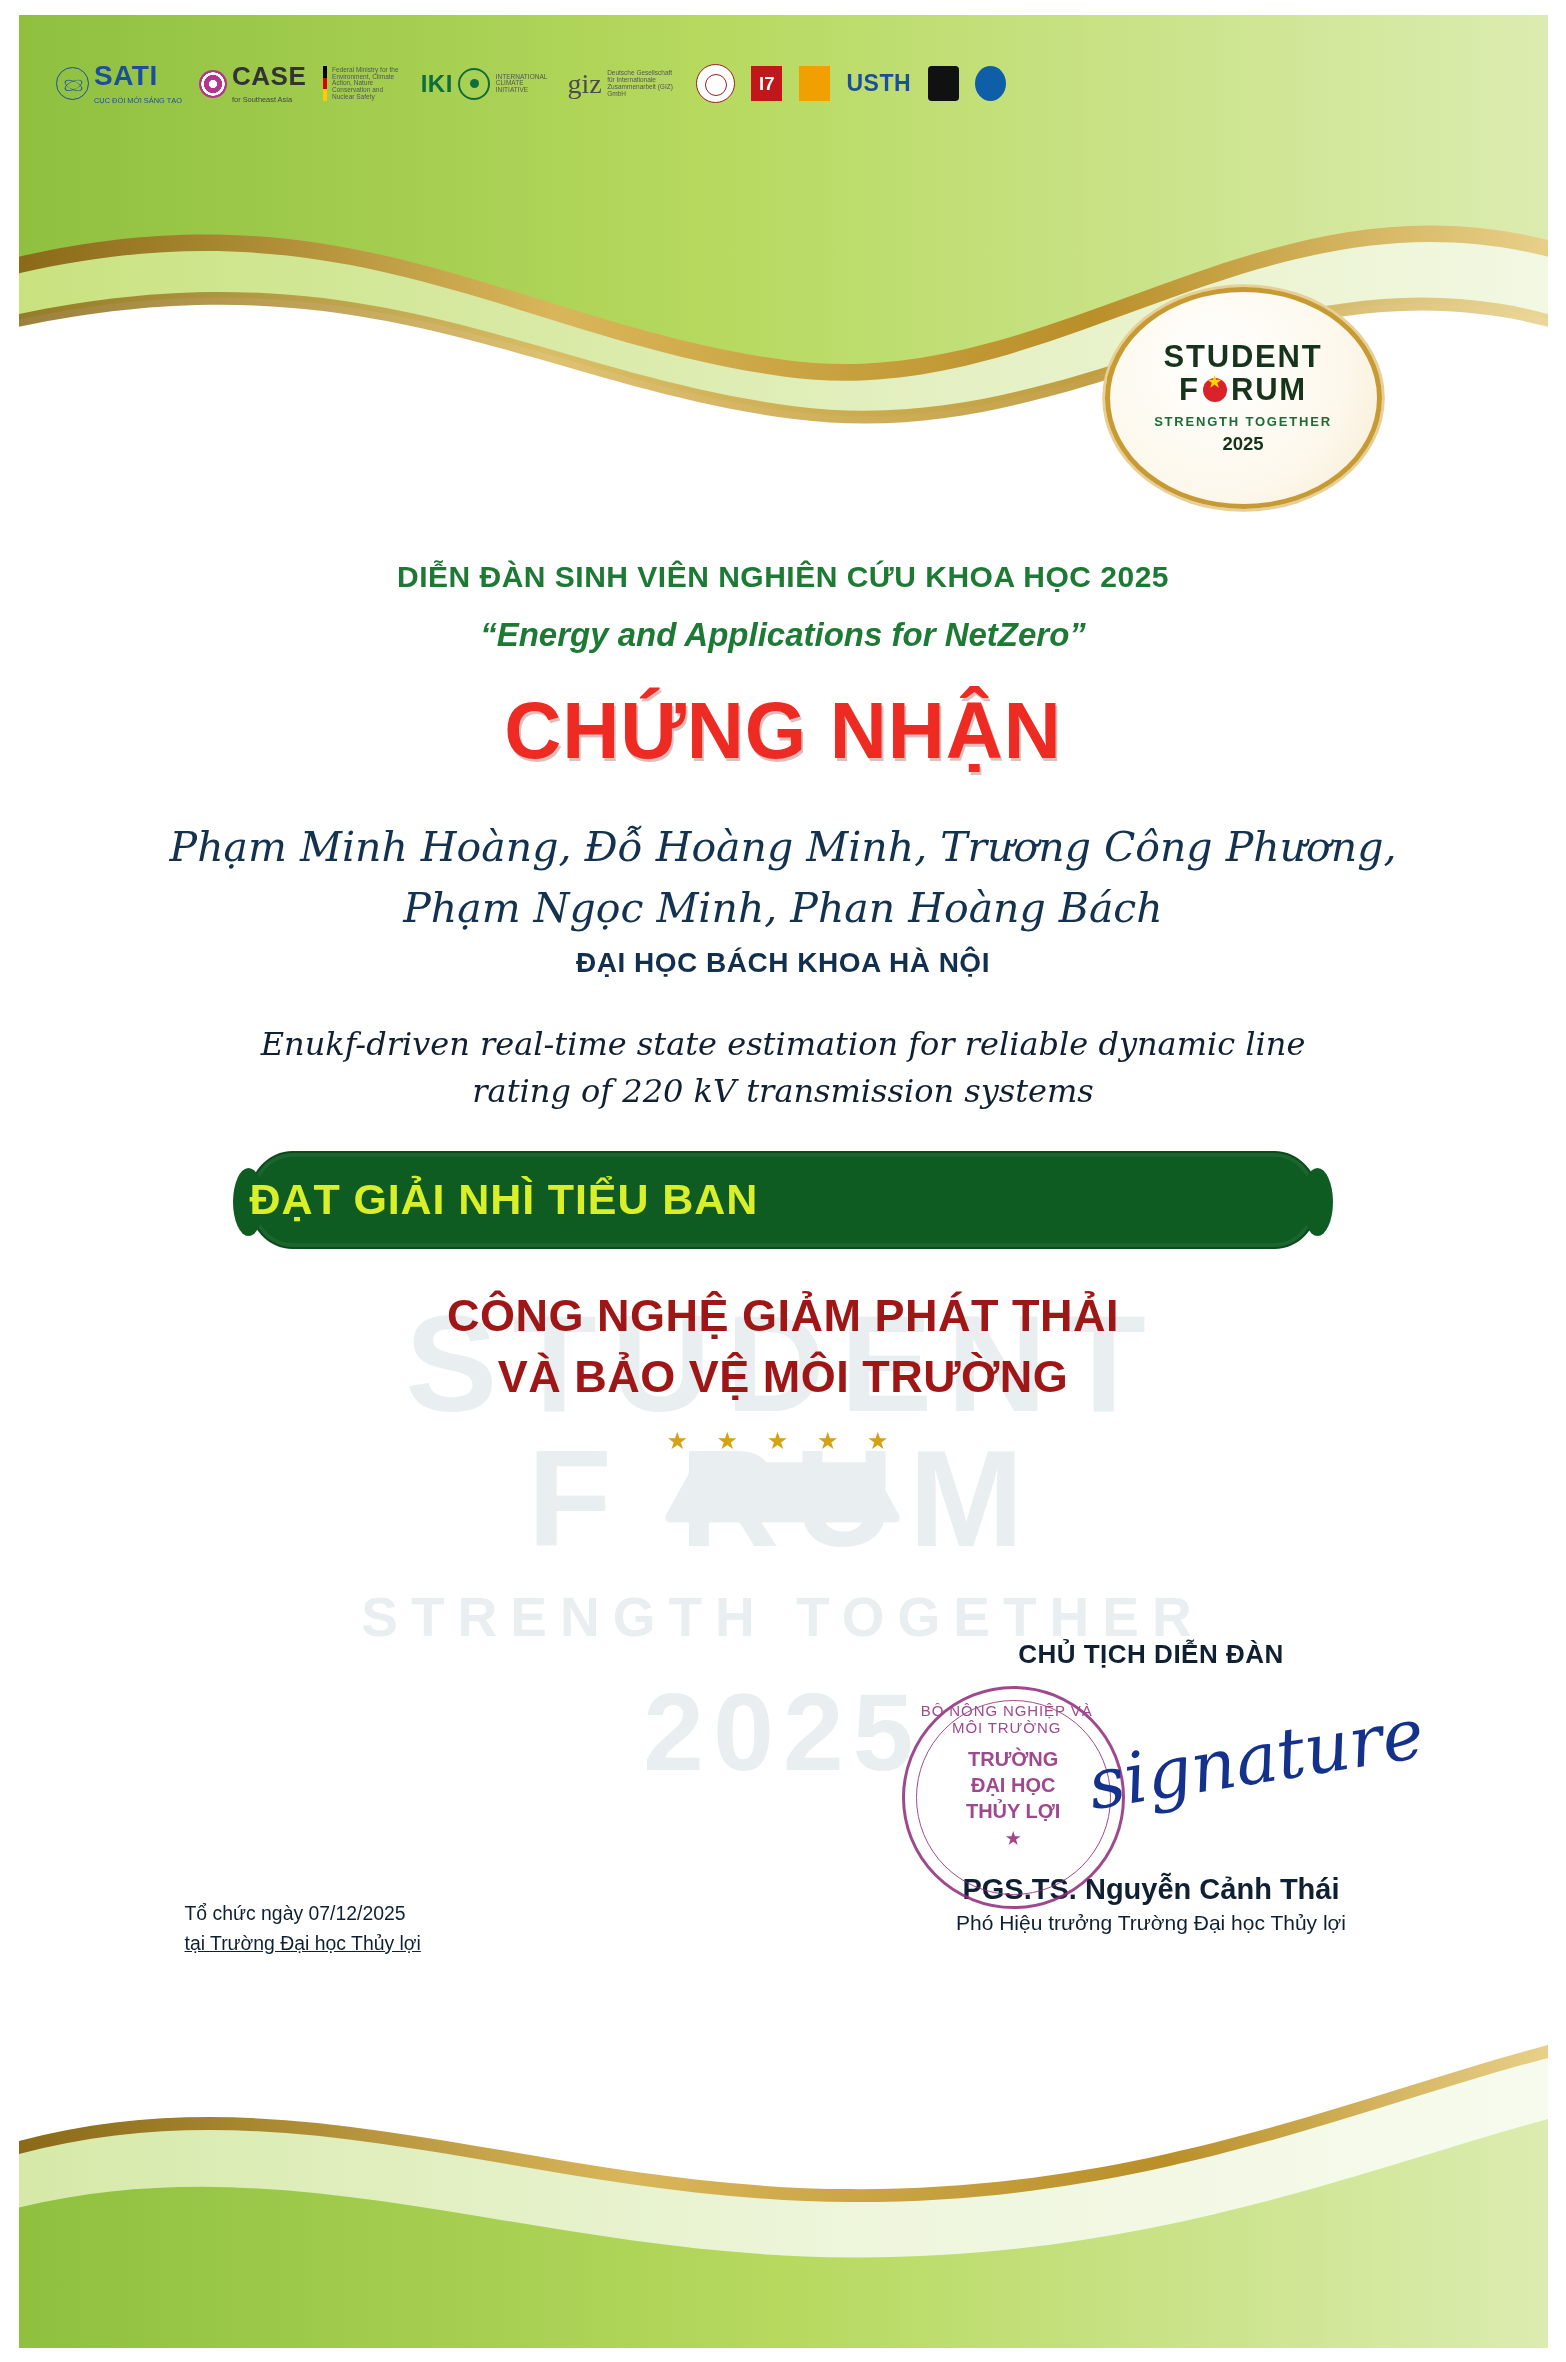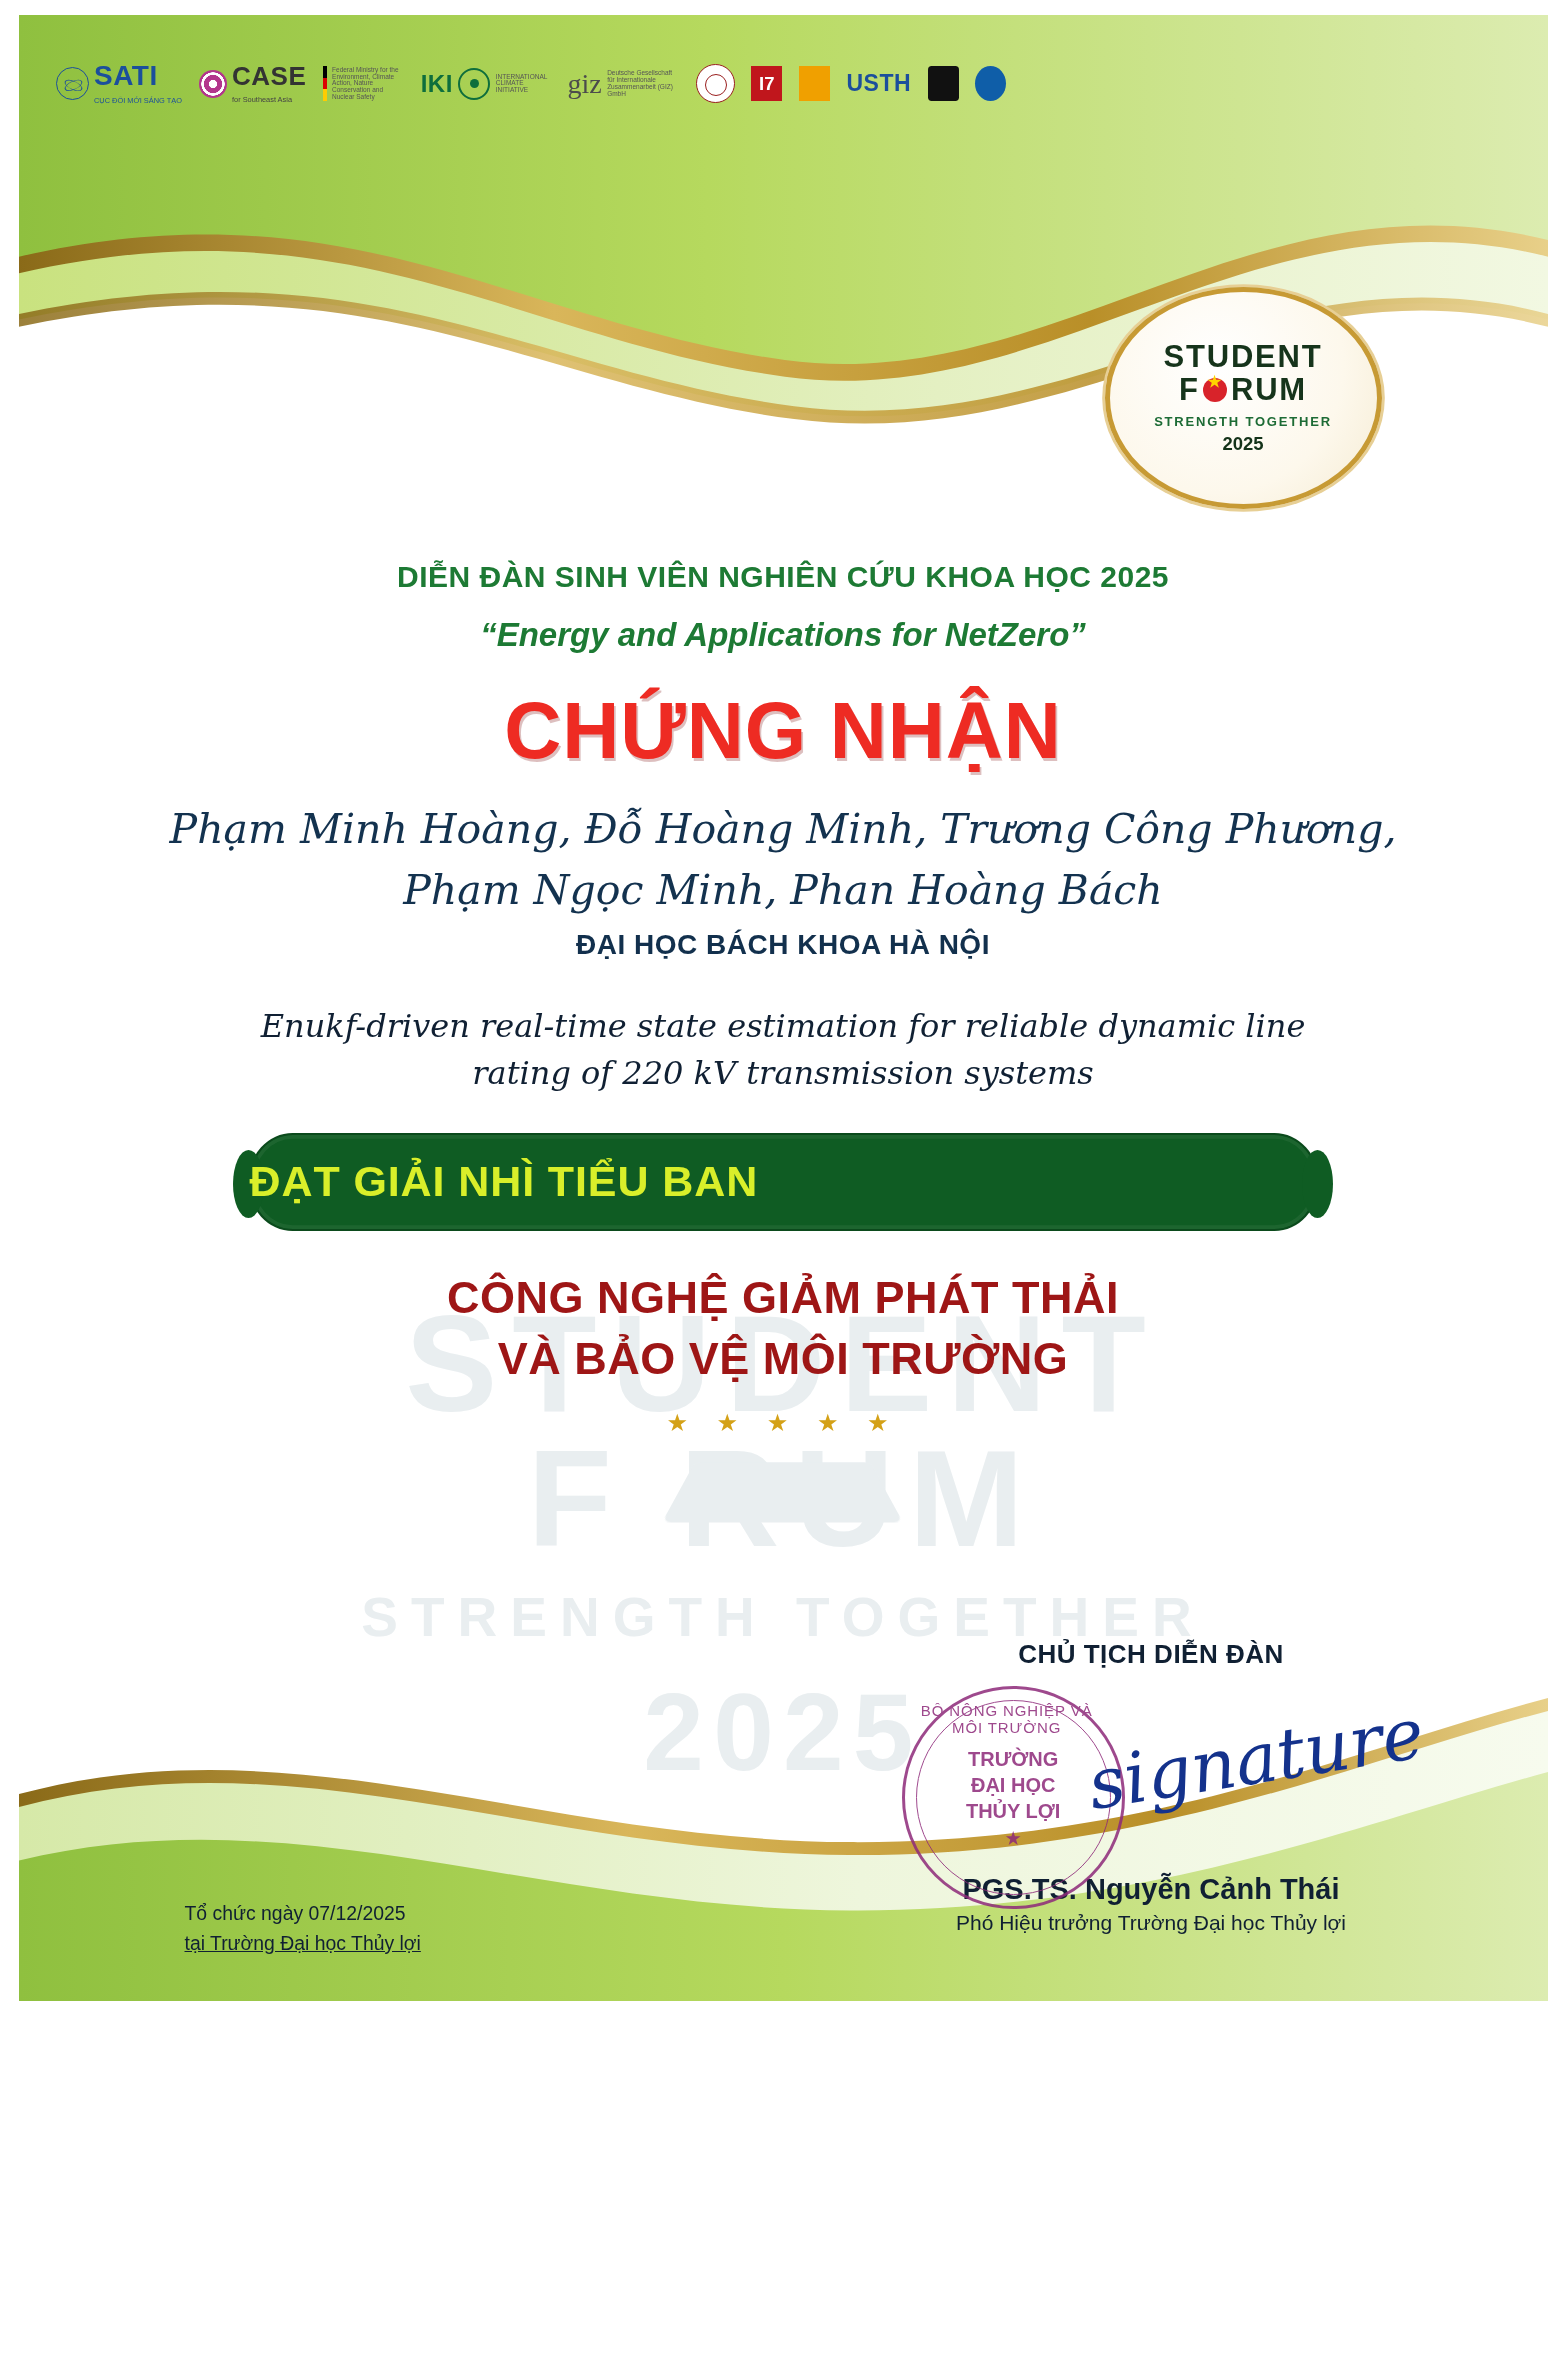"SATI" .cert { height: 1986px -> 2333px }
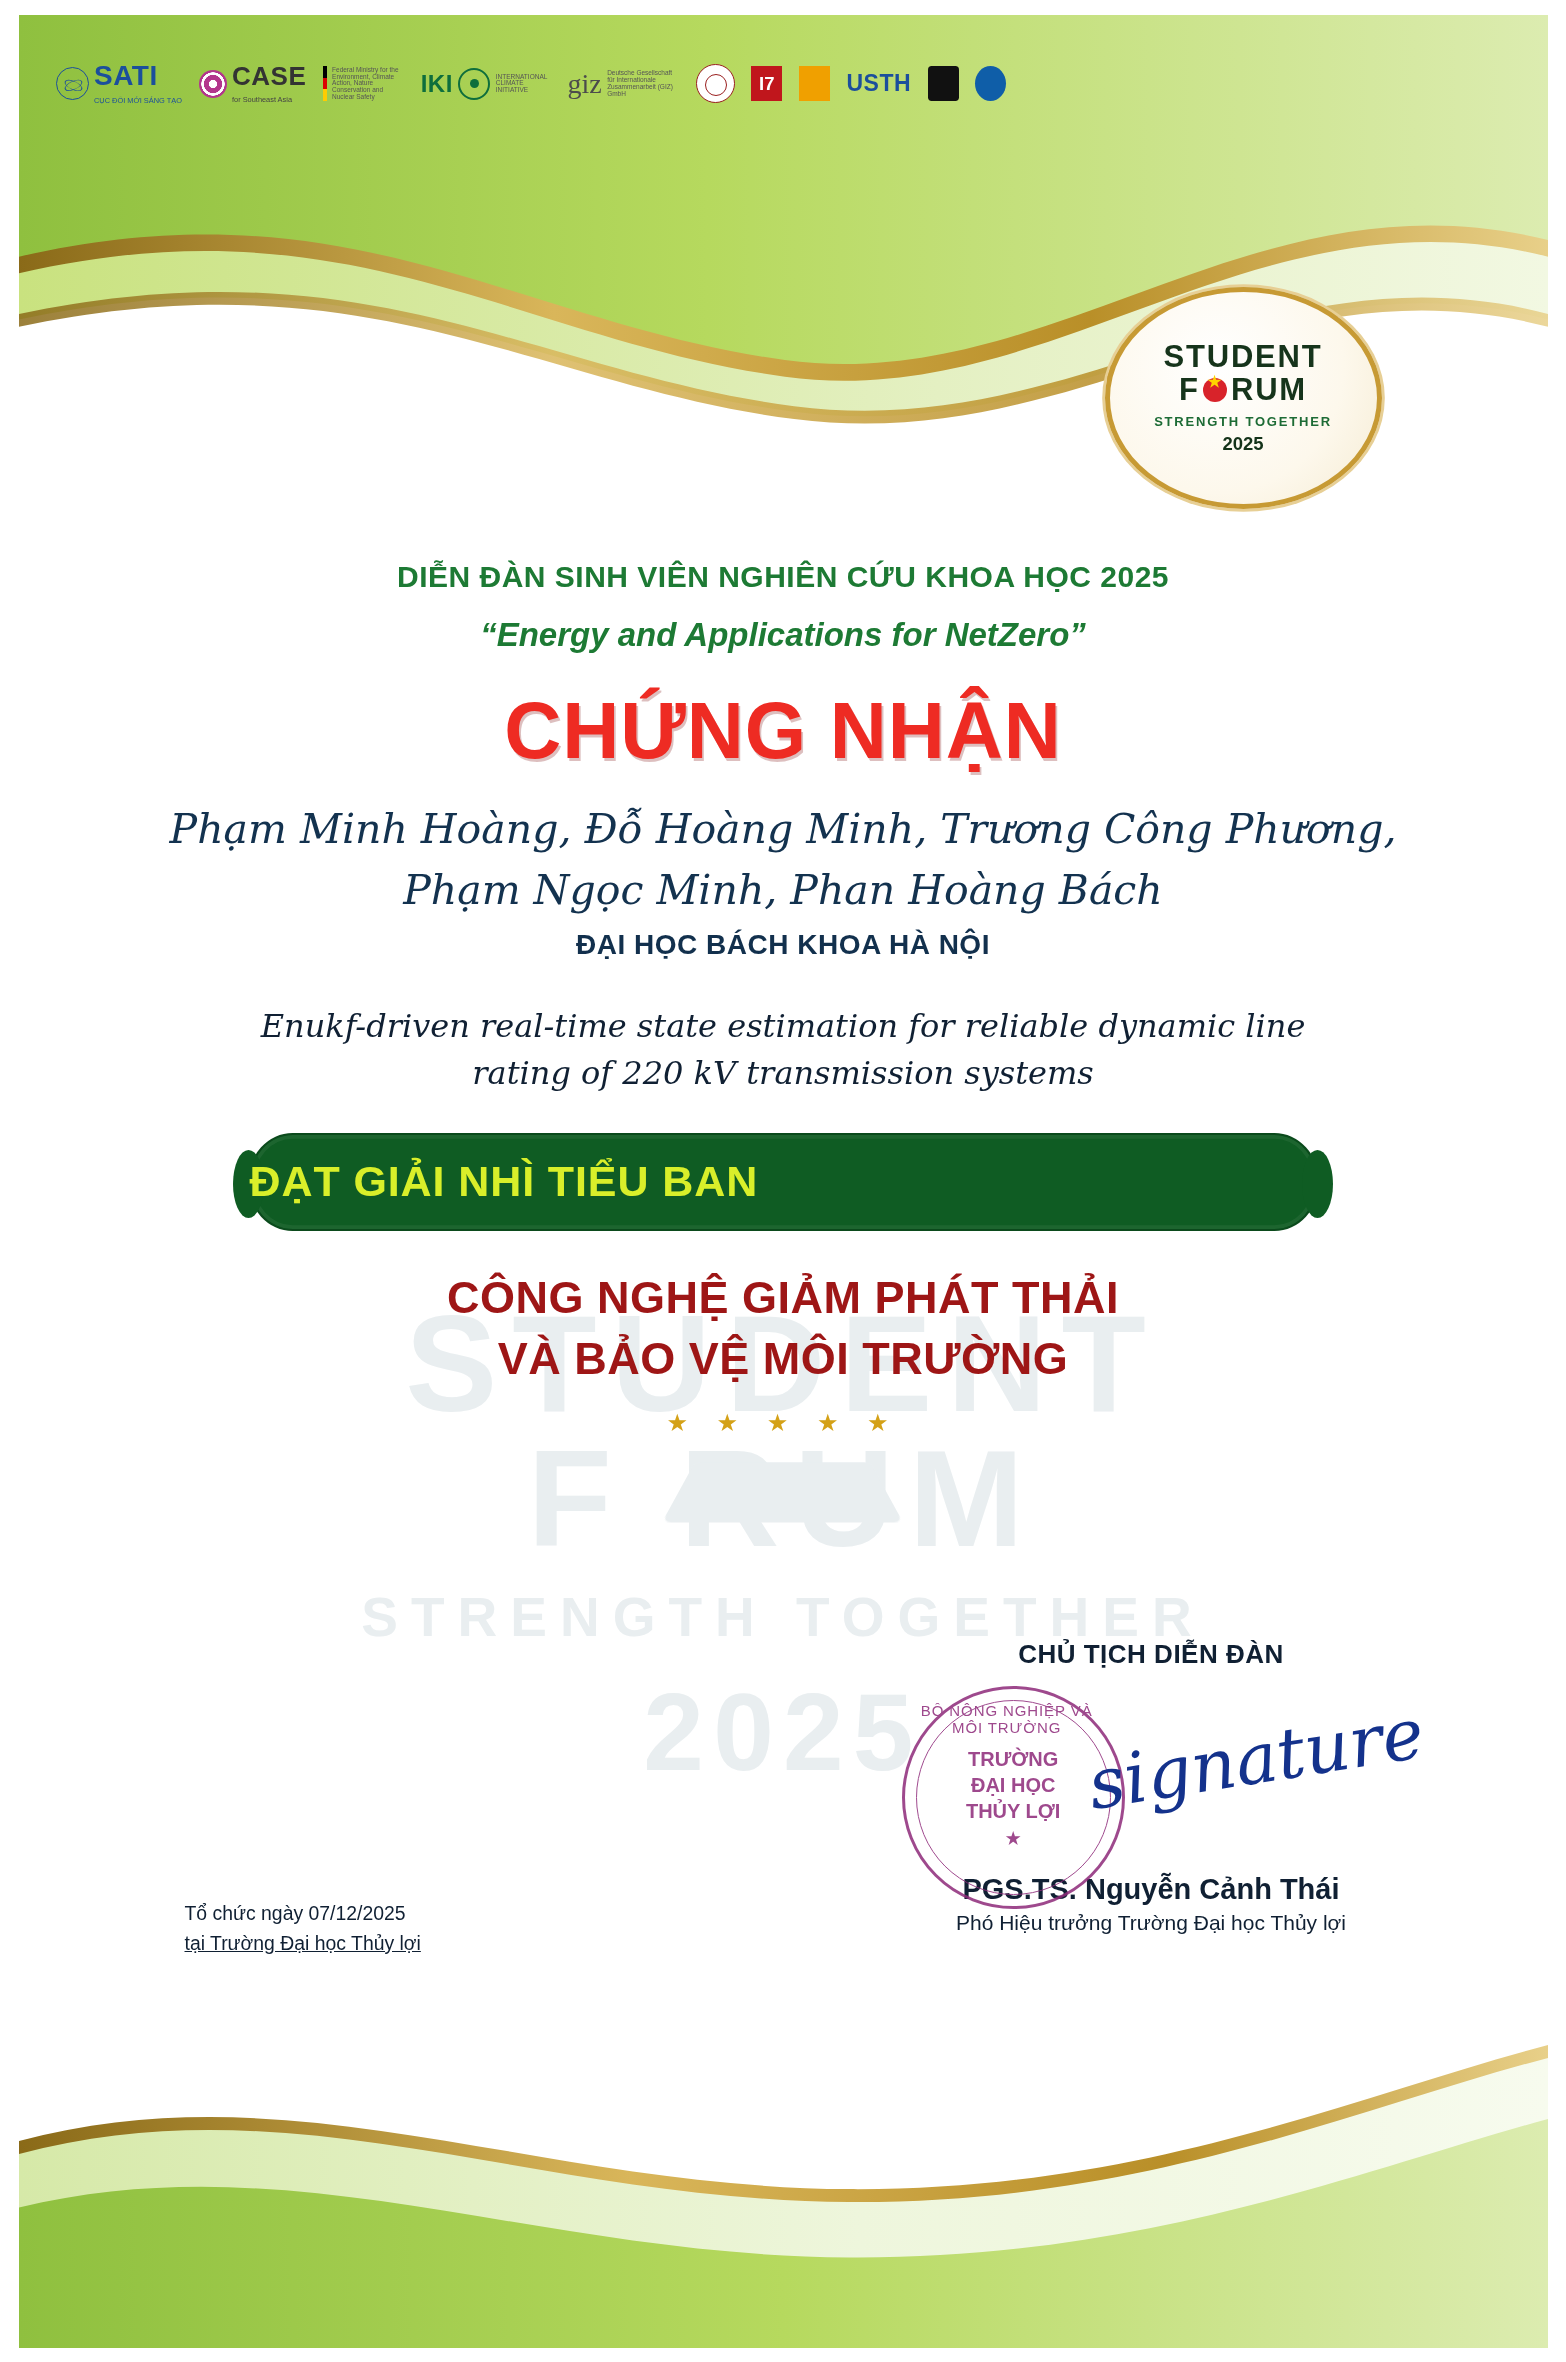"Phạm Minh Hoàng, Đỗ Hoàng" .names { margin-top: 22px -> 40px }
